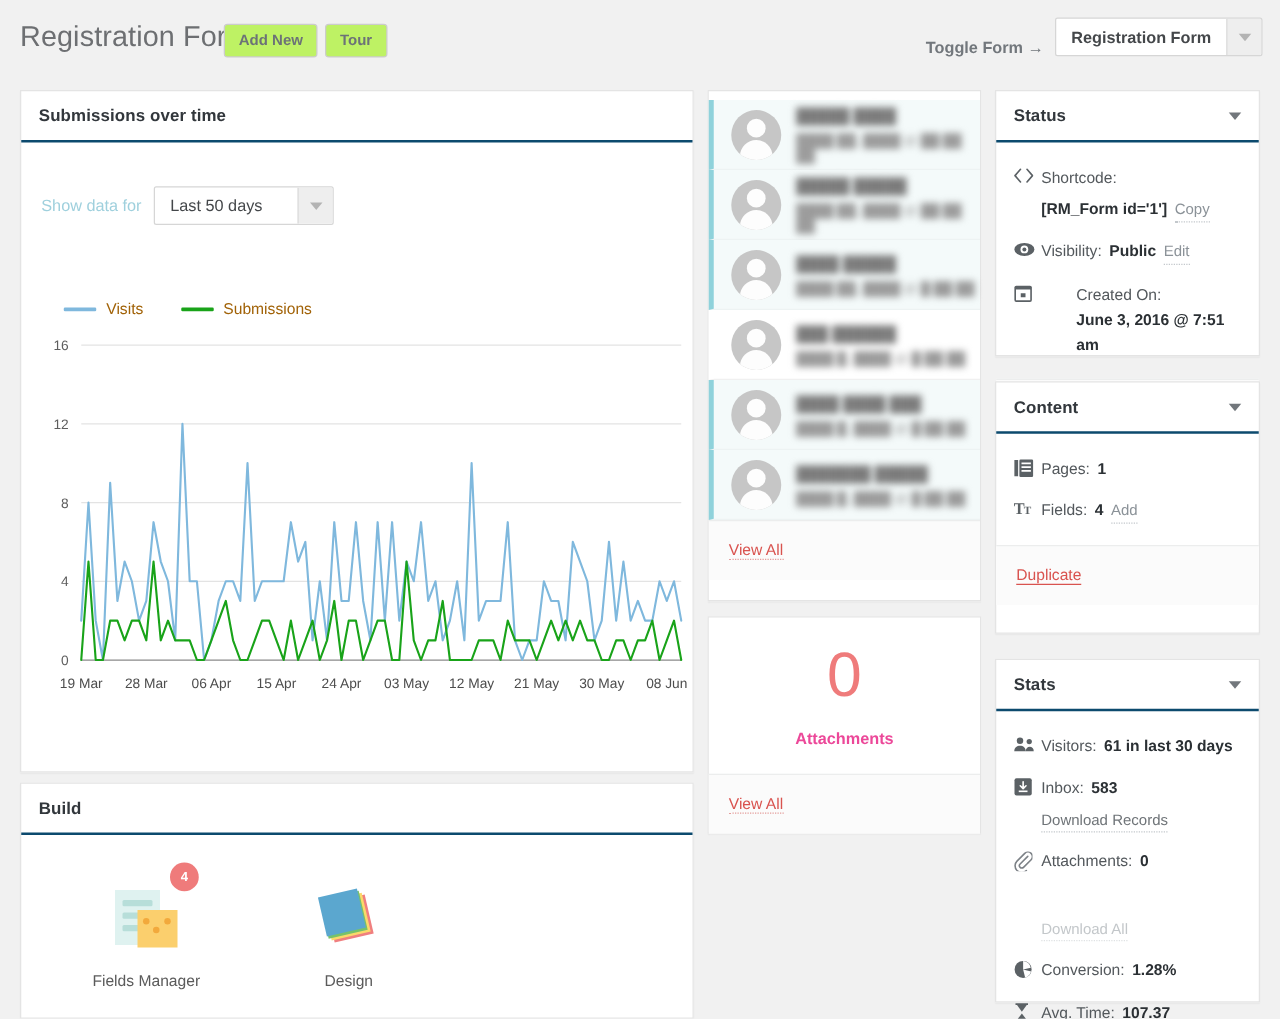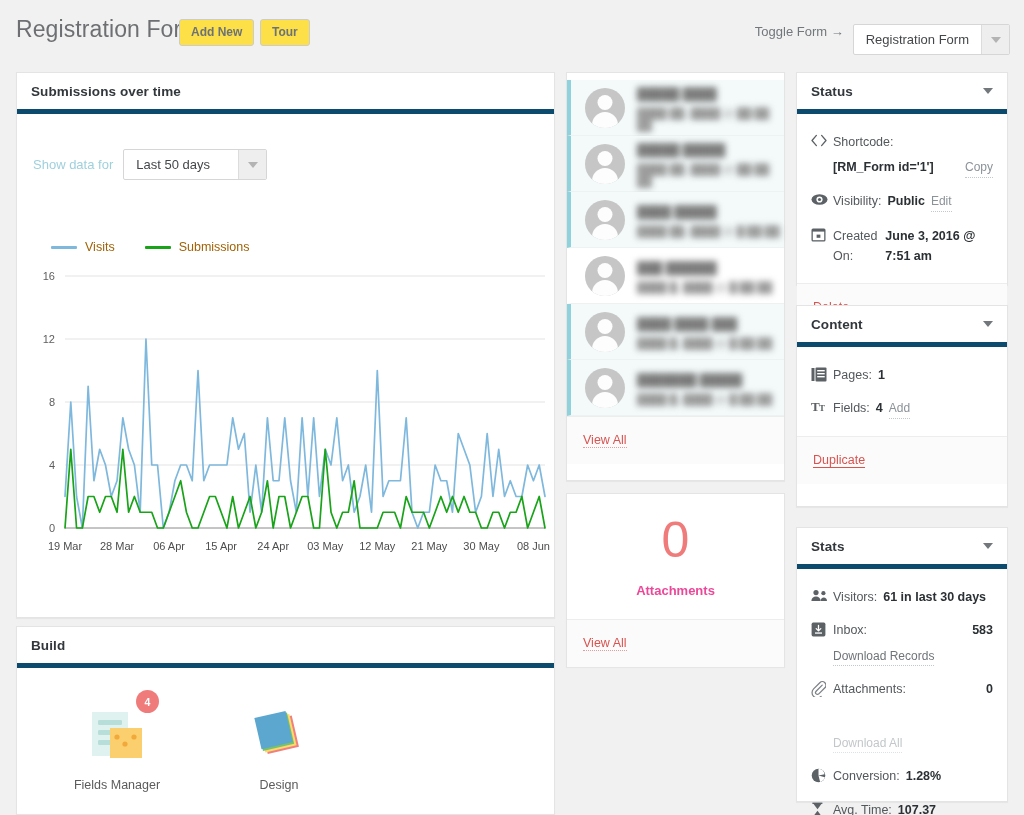"Add New" .hdr-btn { background: #fde047 -> #bef264 }
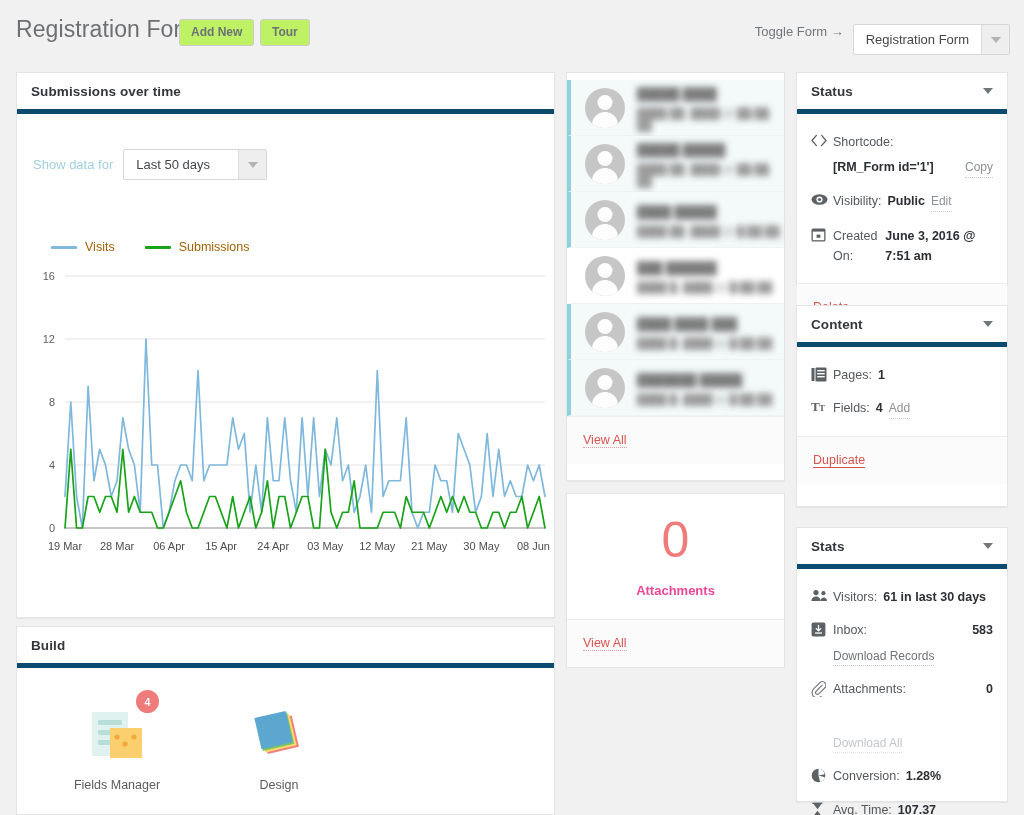"Toggle Form →" .toggle-wrap { align-items: flex-start -> flex-end; font-weight: none -> bold; top: 24px -> 14px }
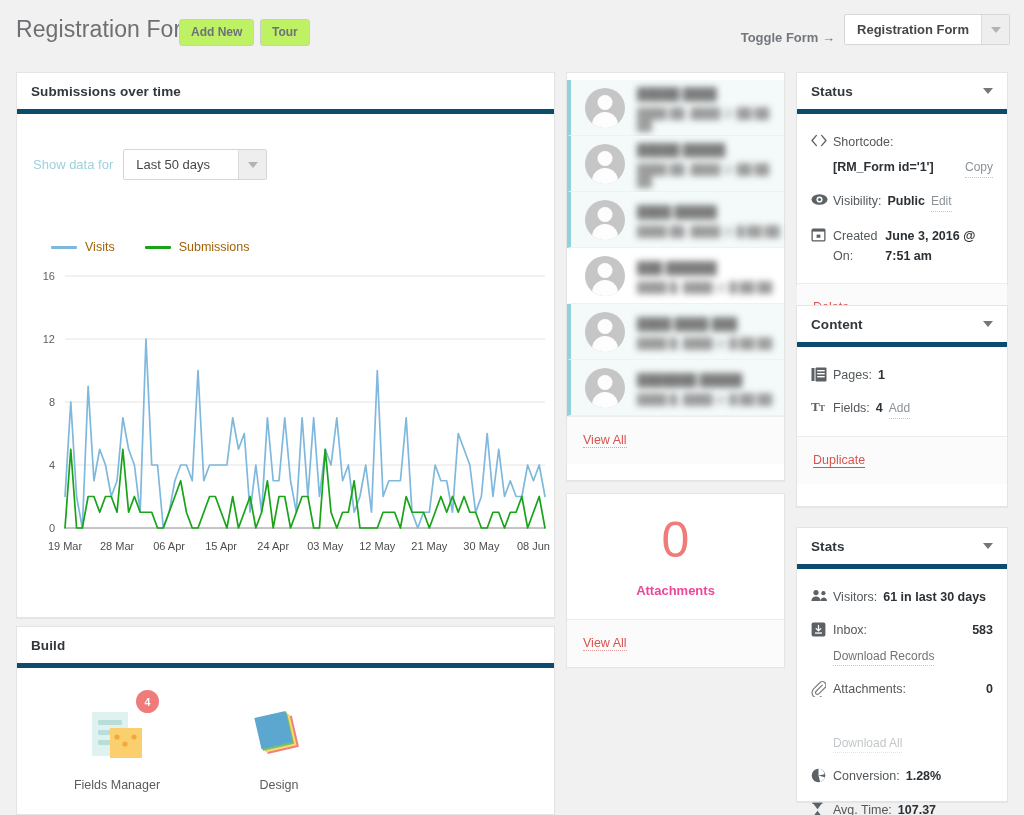"Submissions over time" .card-head { border-bottom: 5px solid #0c4a6e -> 2px solid #0c4a6e }
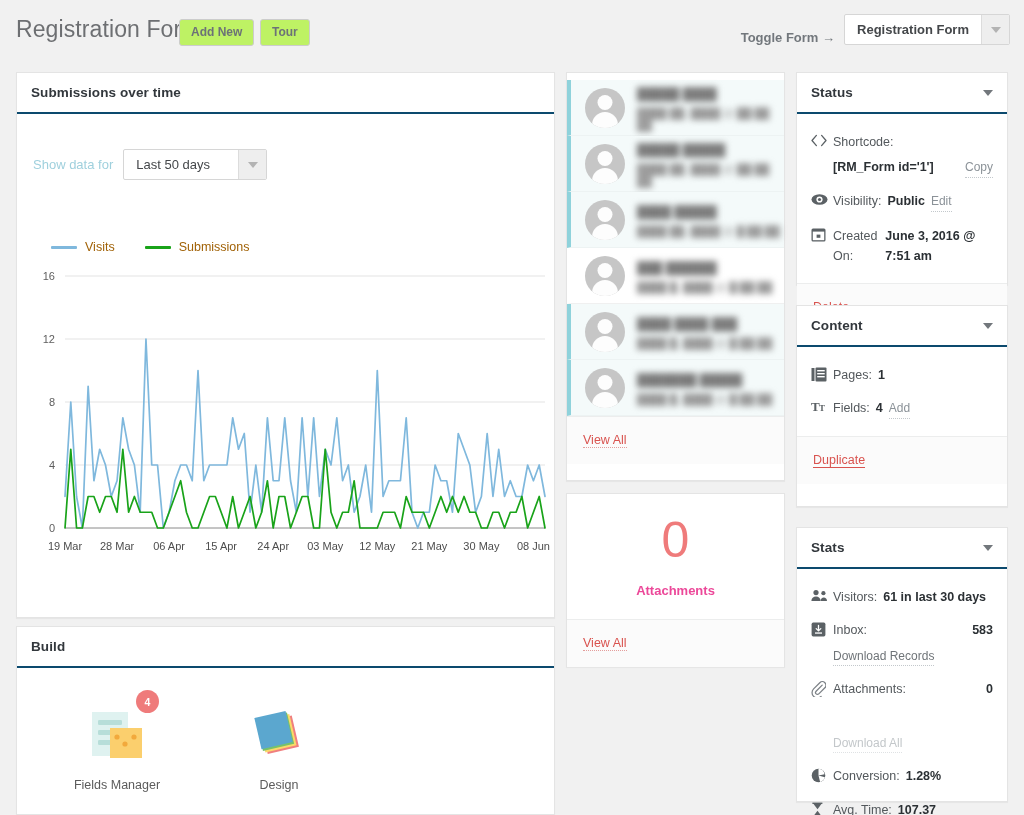"Shortcode:" .meta-txt { justify-content: space-between -> none }
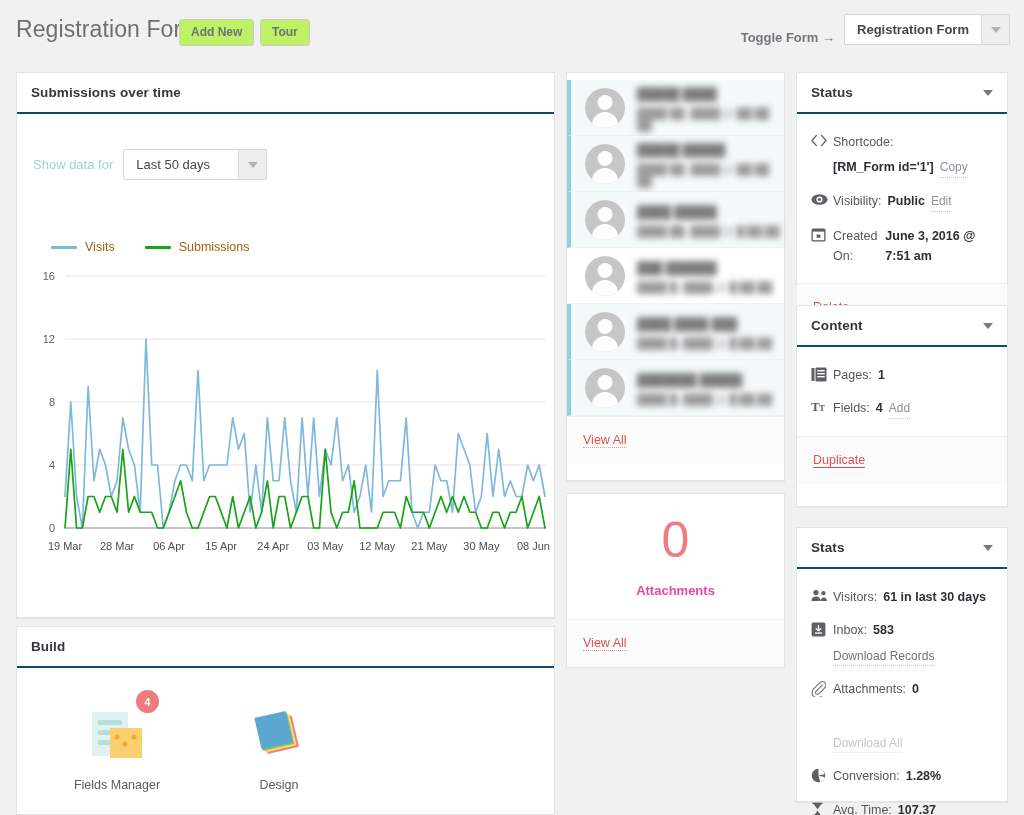"Created On:" .meta-col { flex-direction: row -> column; margin-left: none -> 28px }
